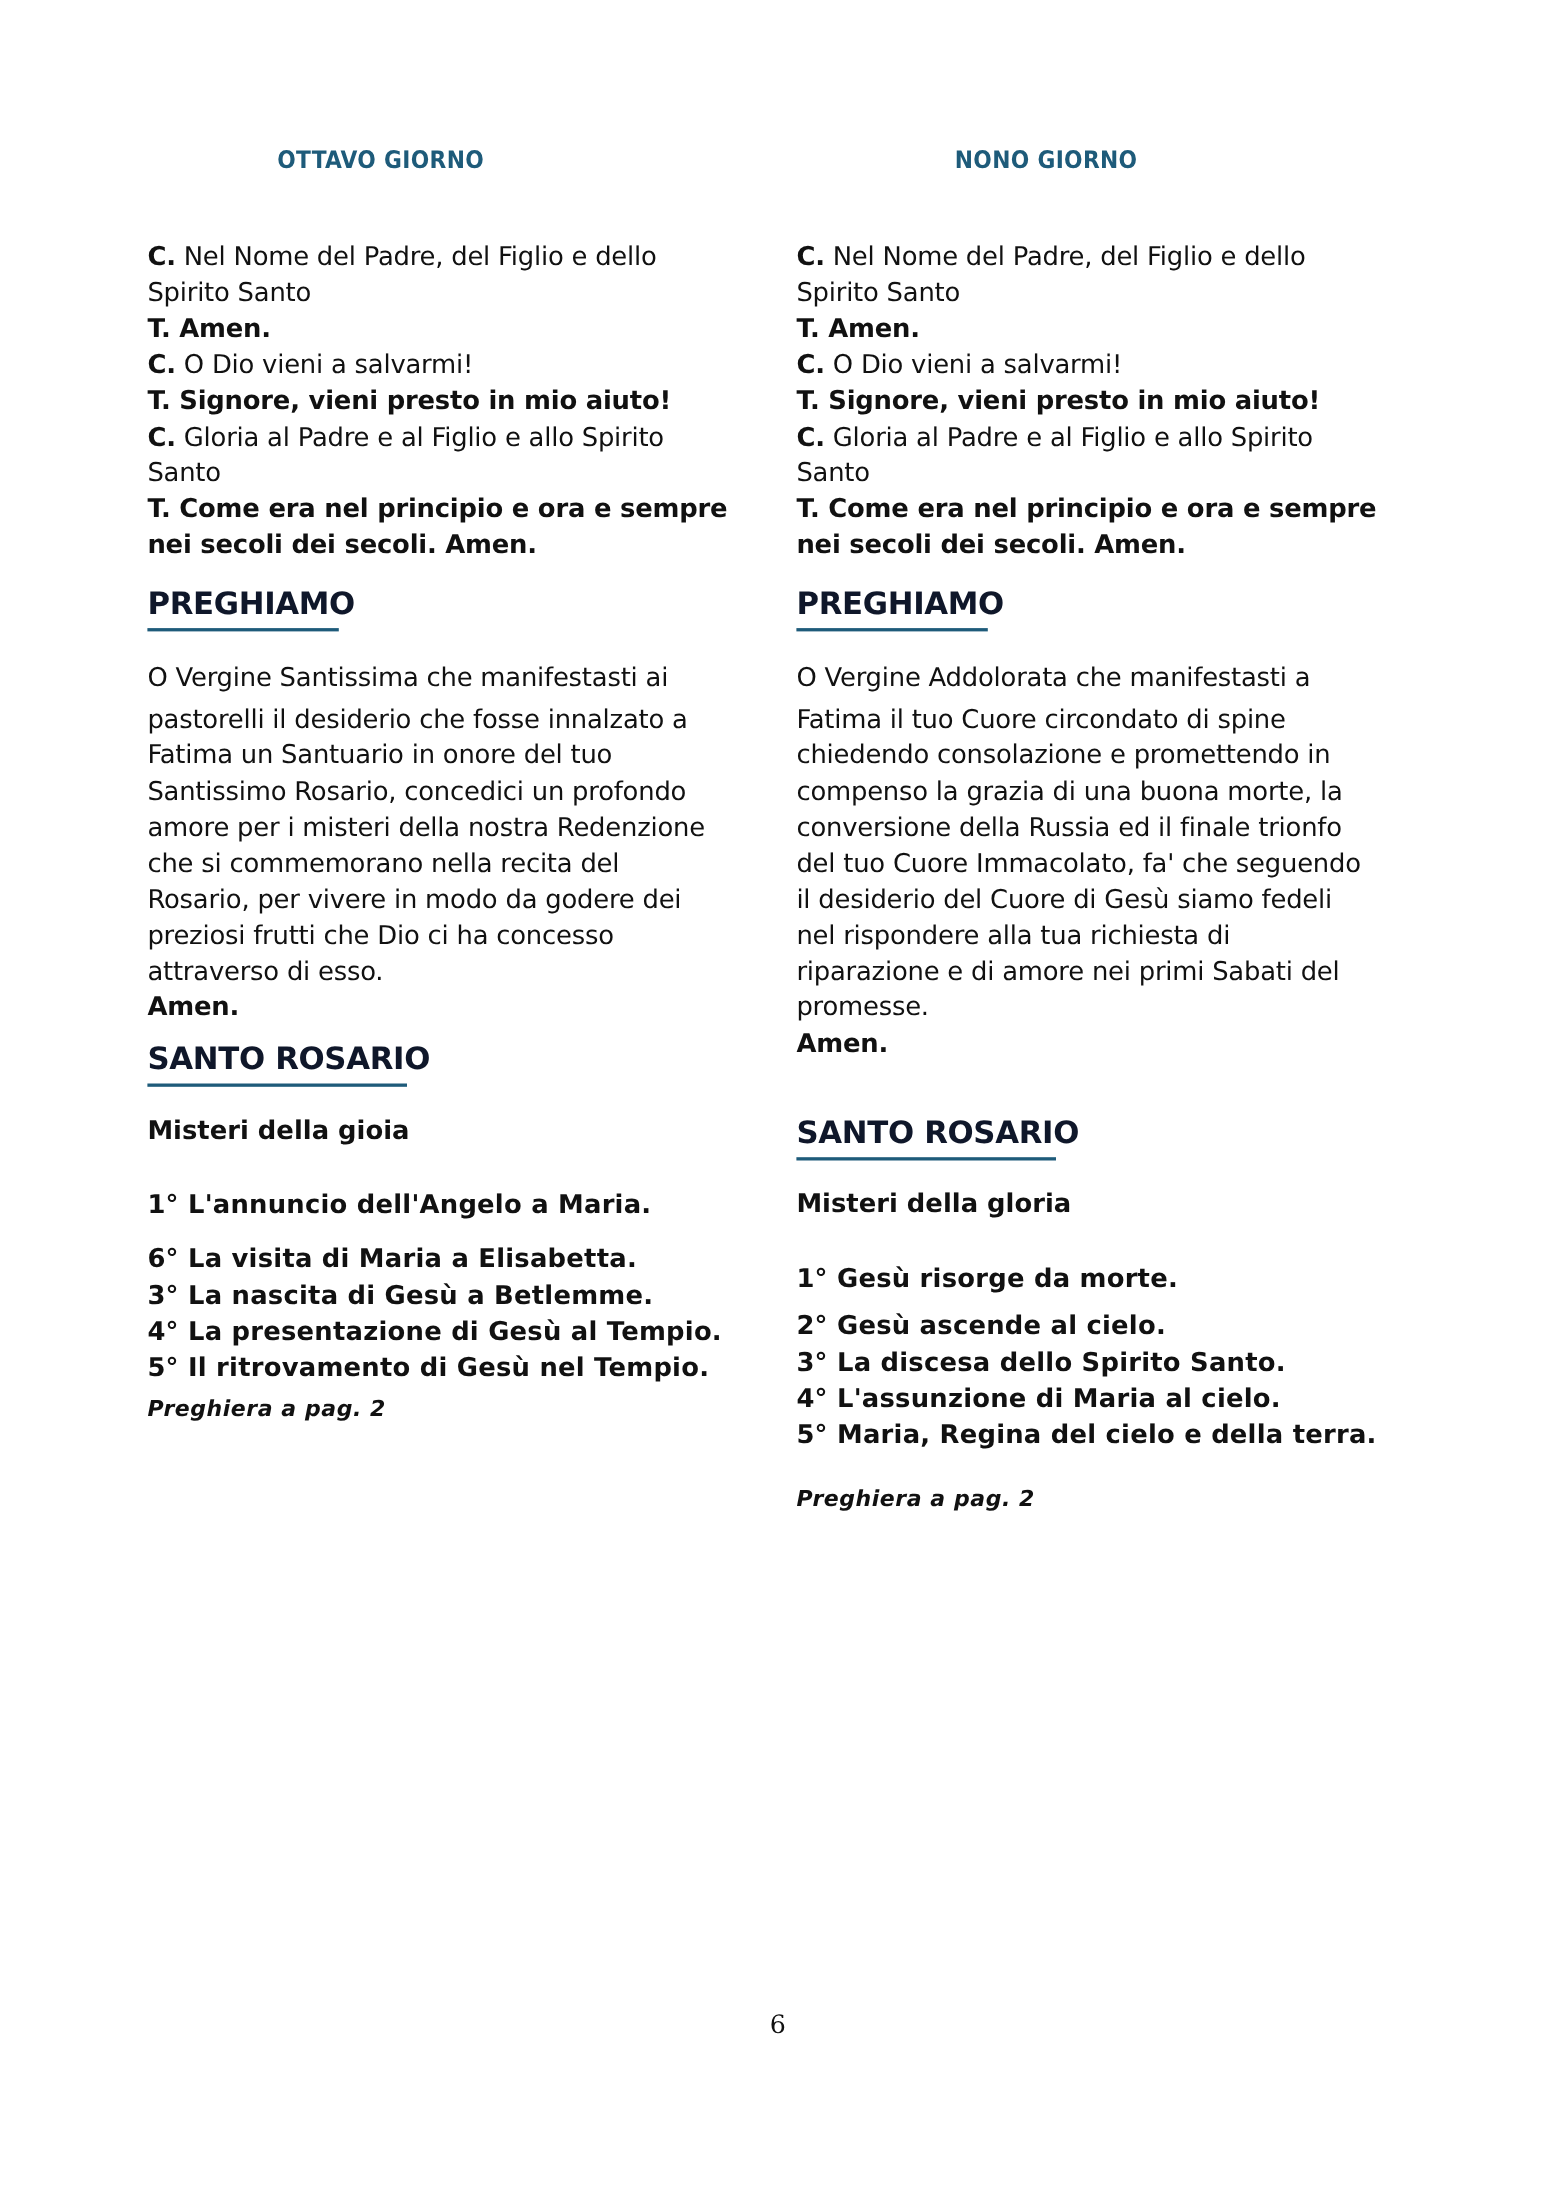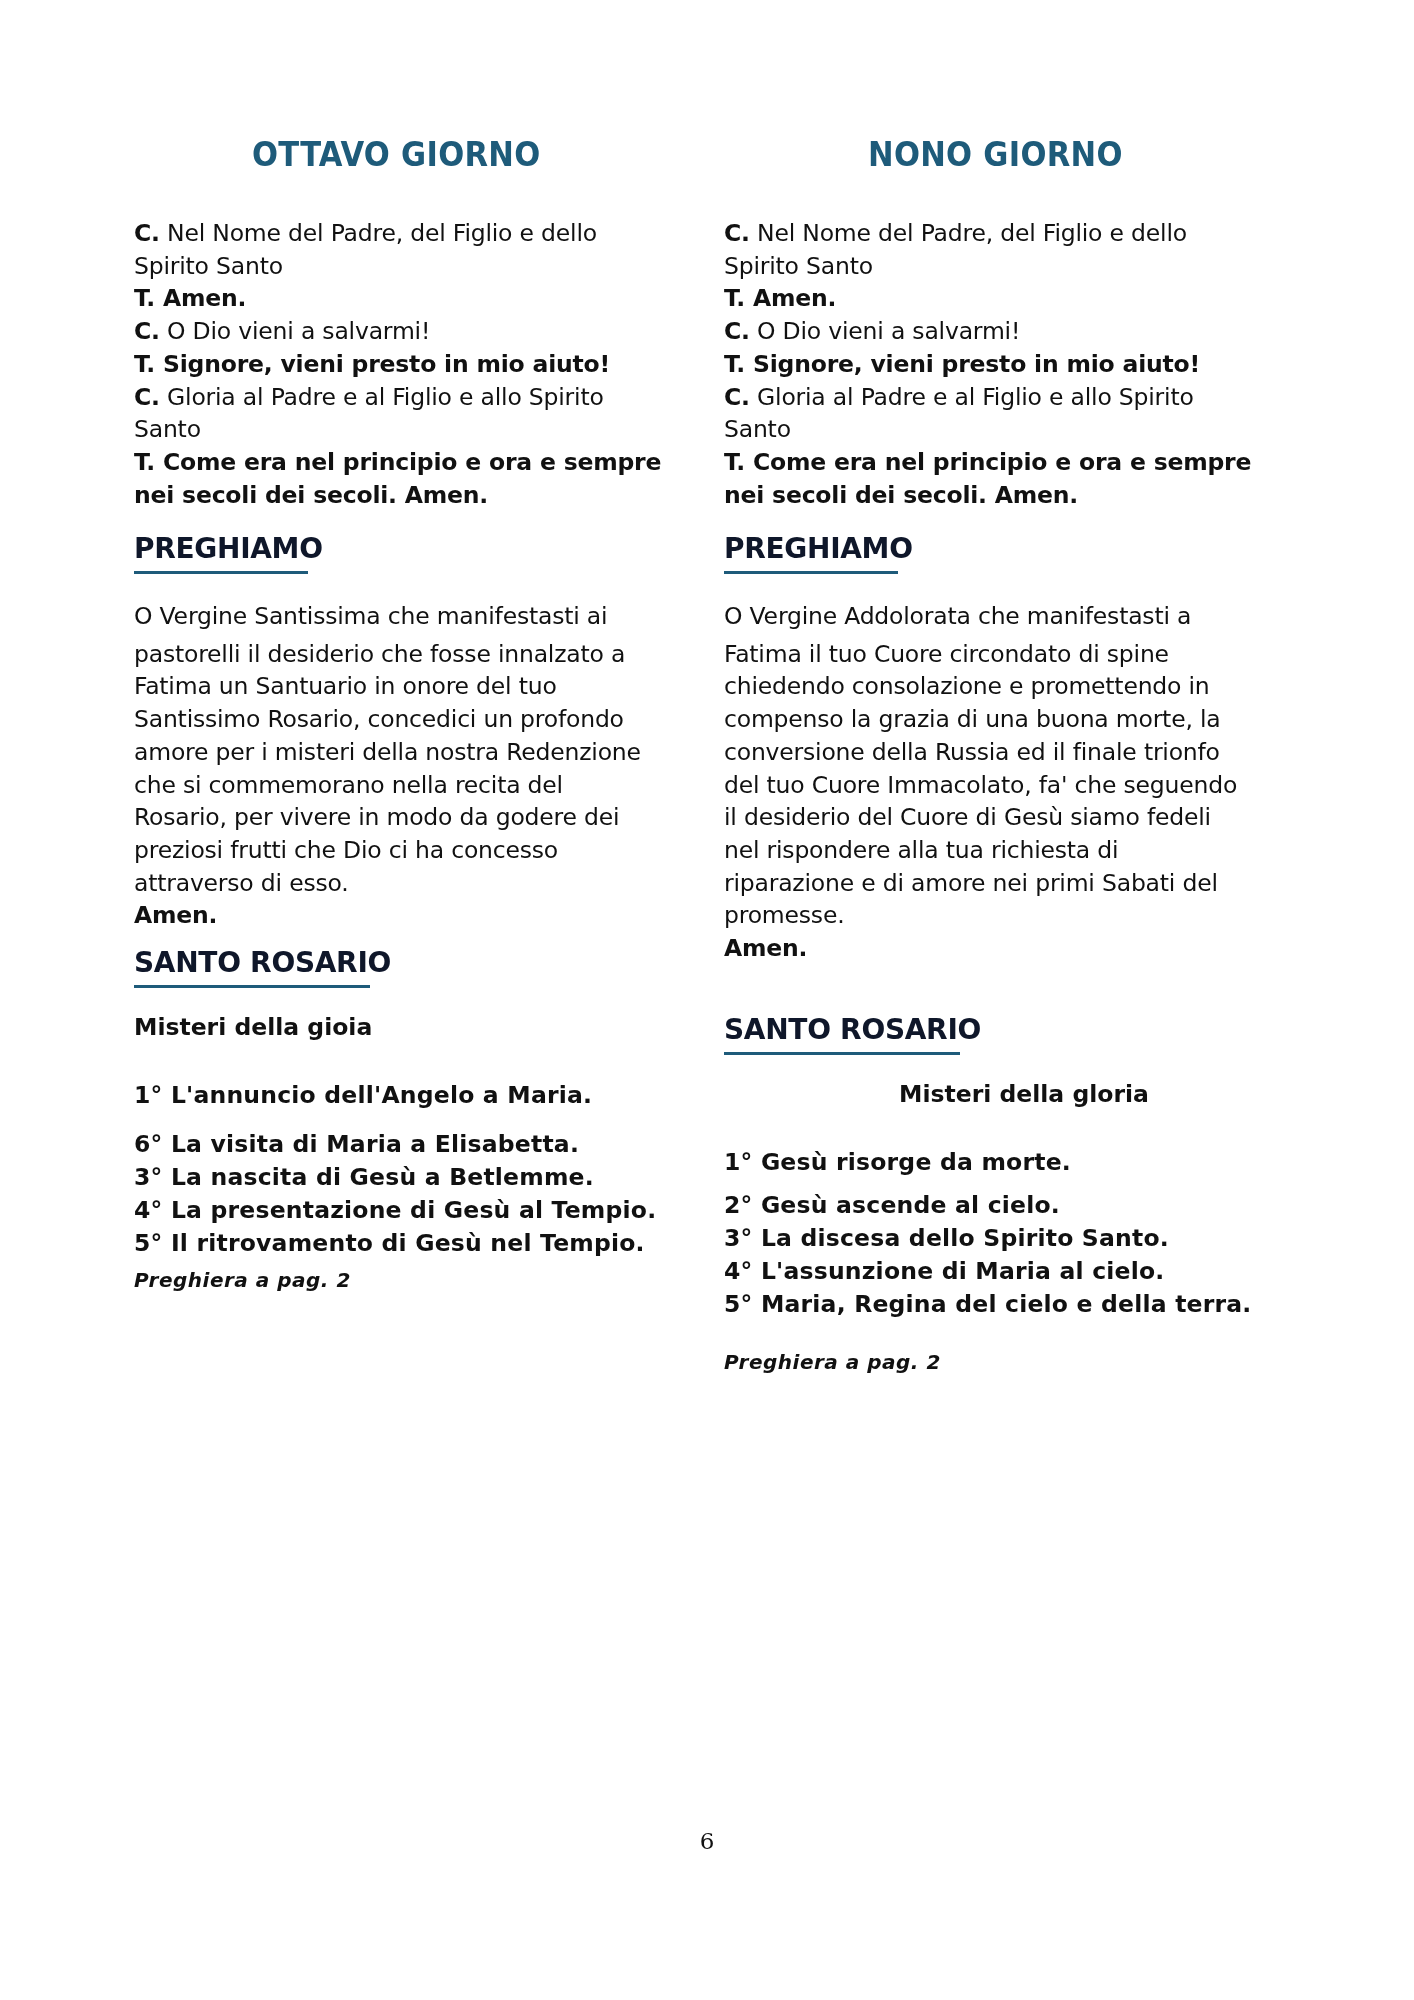"OTTAVO GIORNO" .day-title { font-size: 34px -> 22px }
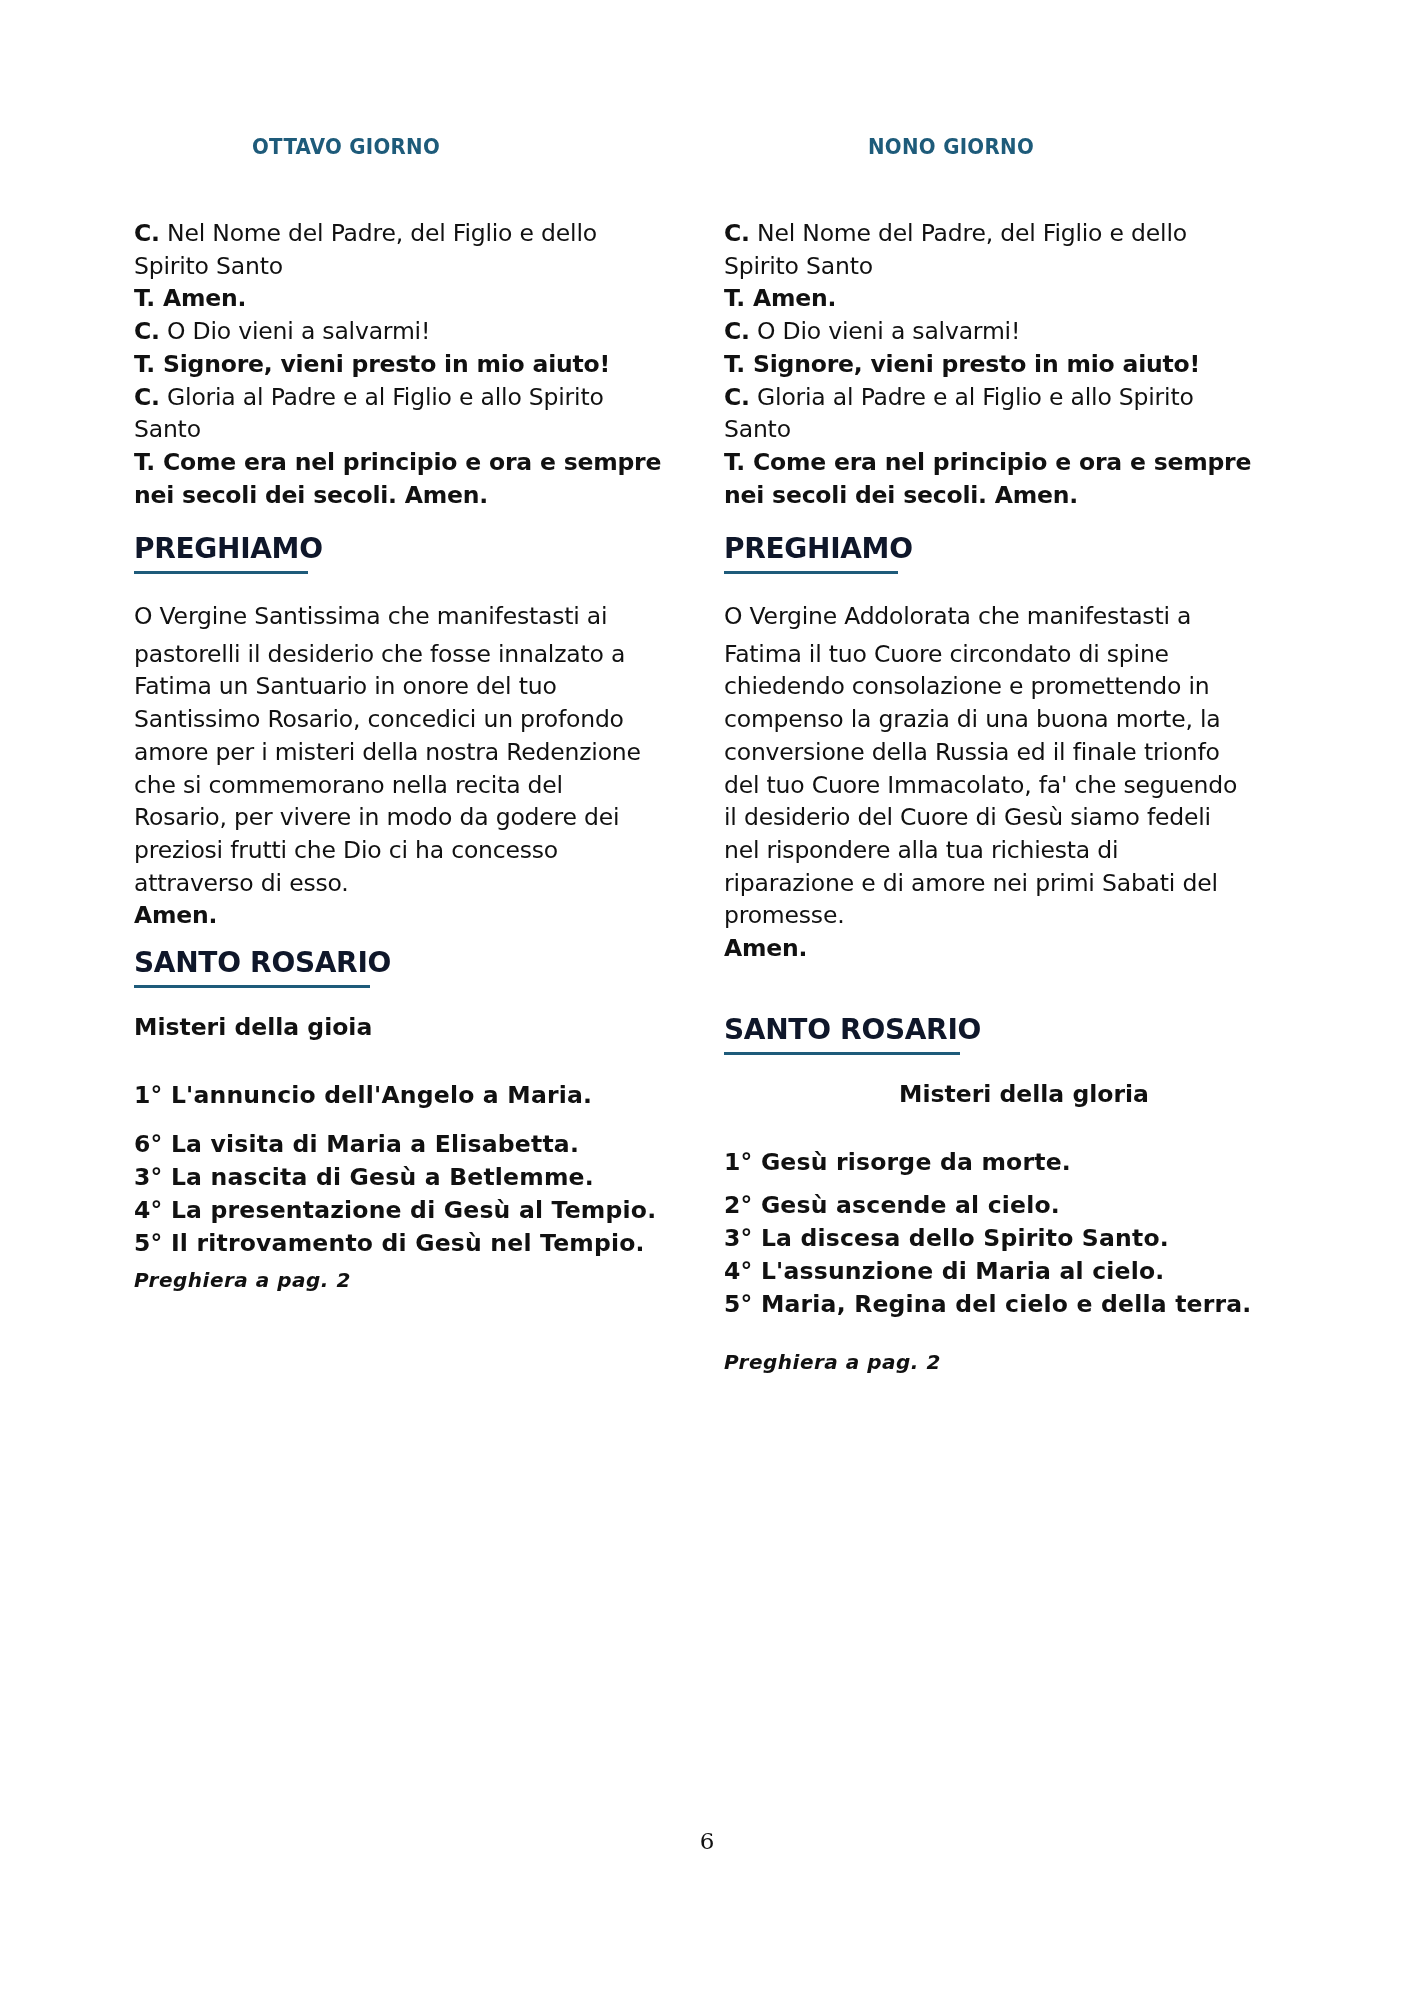"Misteri della gloria" div.block { text-align: center -> none }
